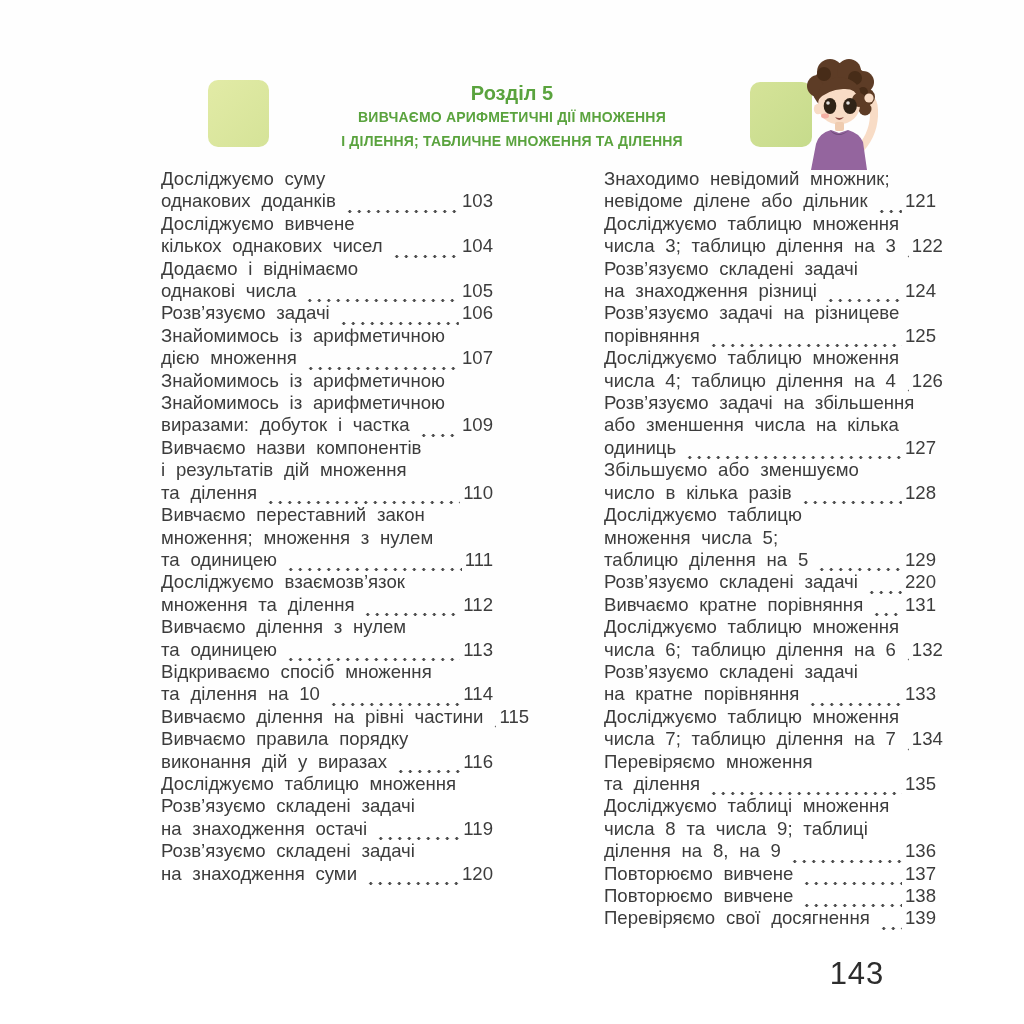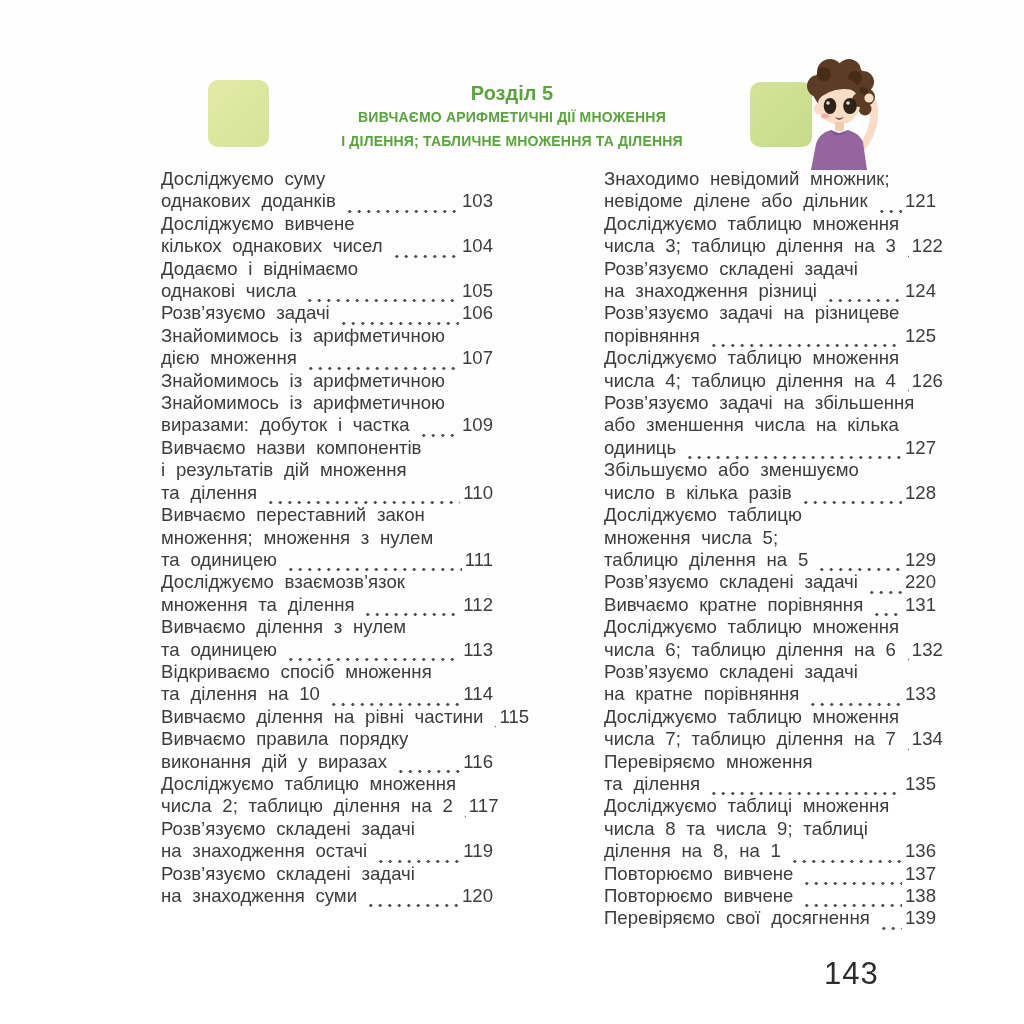"числа 2; таблицю ділення на" div.line { html: <div> <span>числа 2; таблицю ділення на 2</span> <span></span> <span>117</span> </div> -> none }
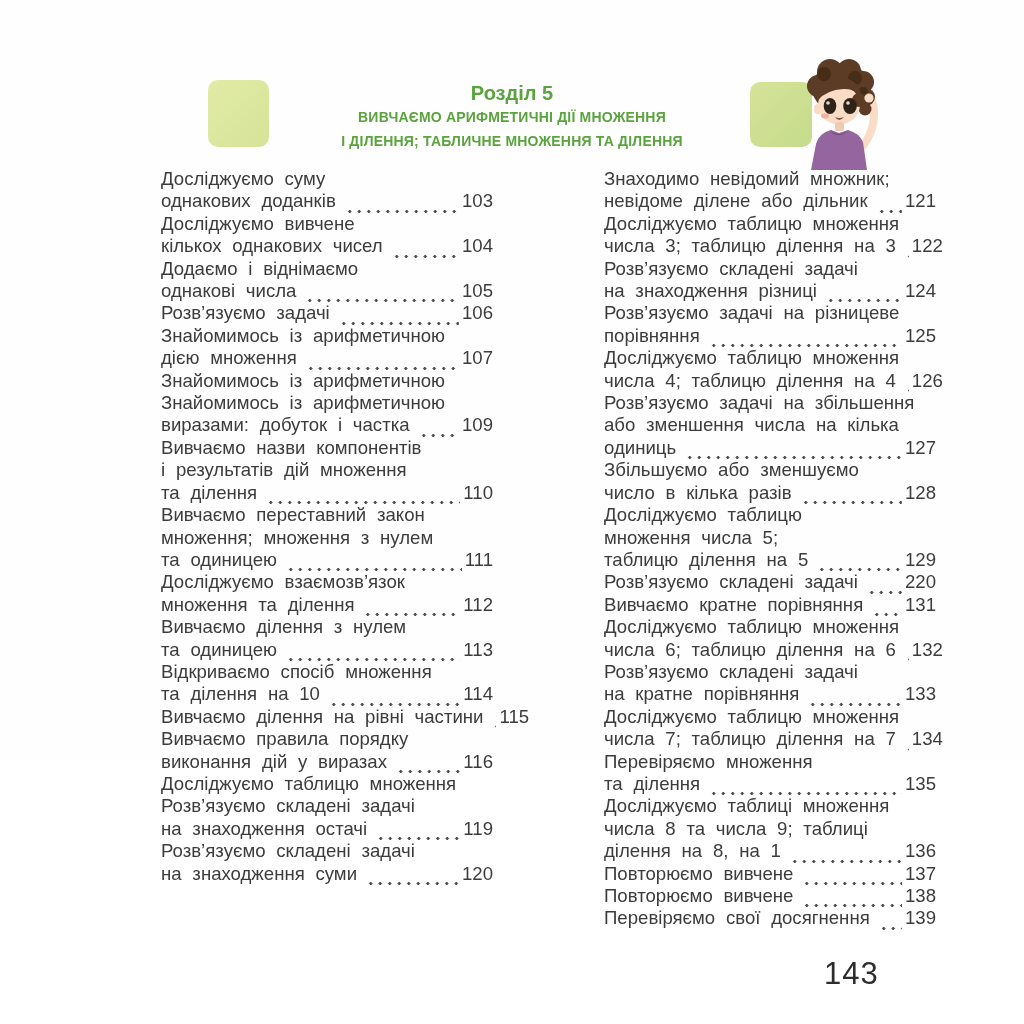"ділення на 8, на 1" span.txt { text: 1 -> 9 }
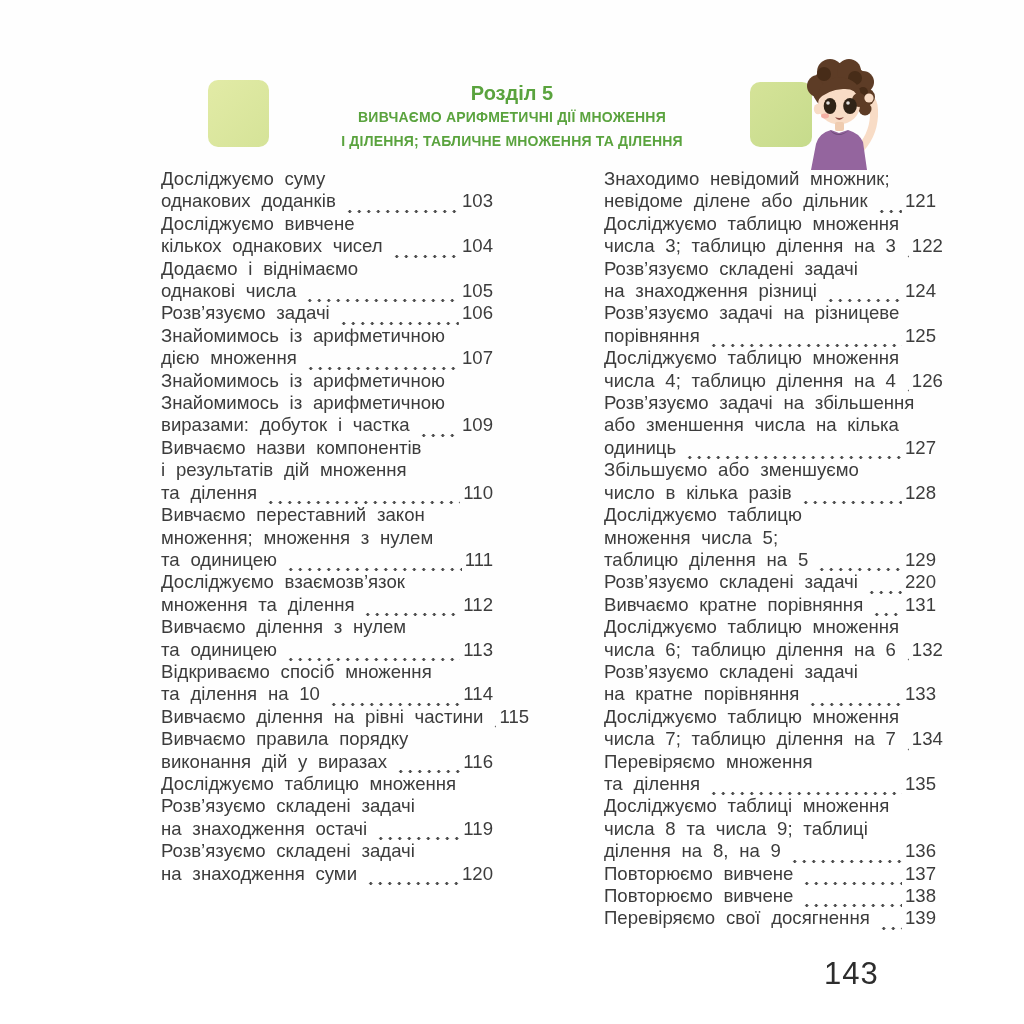"143" .pagenum { text-align: left -> center }
